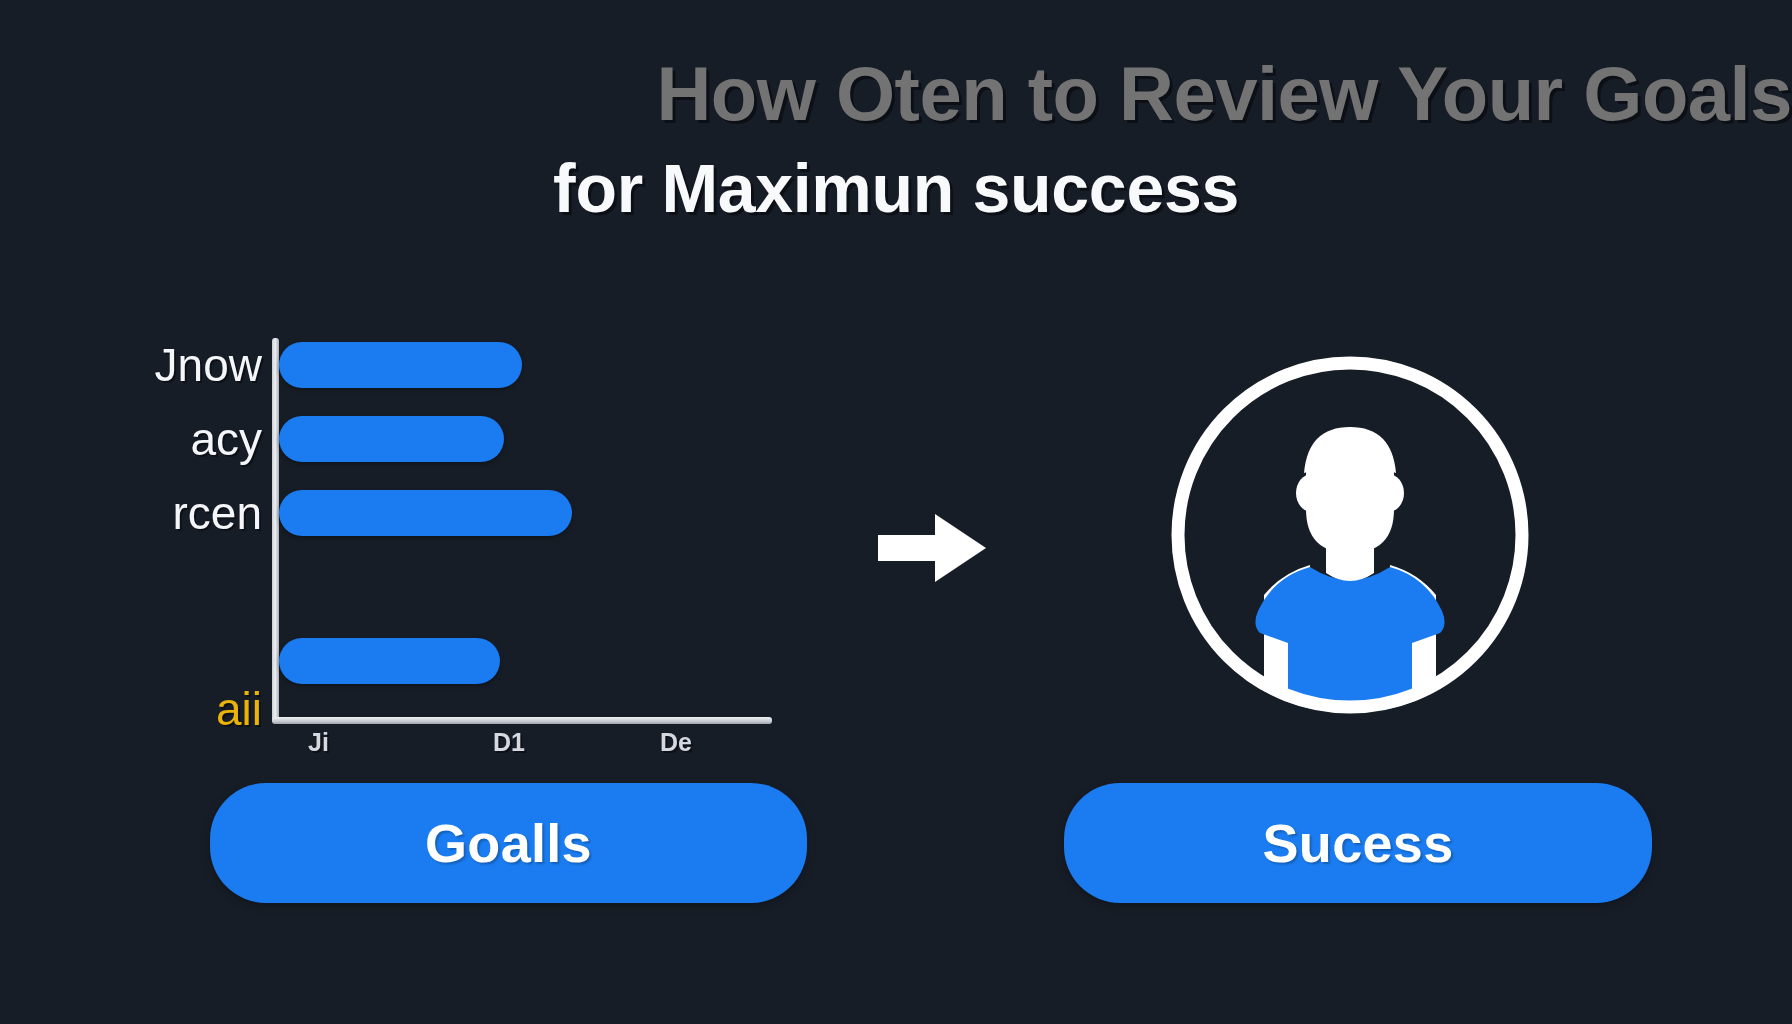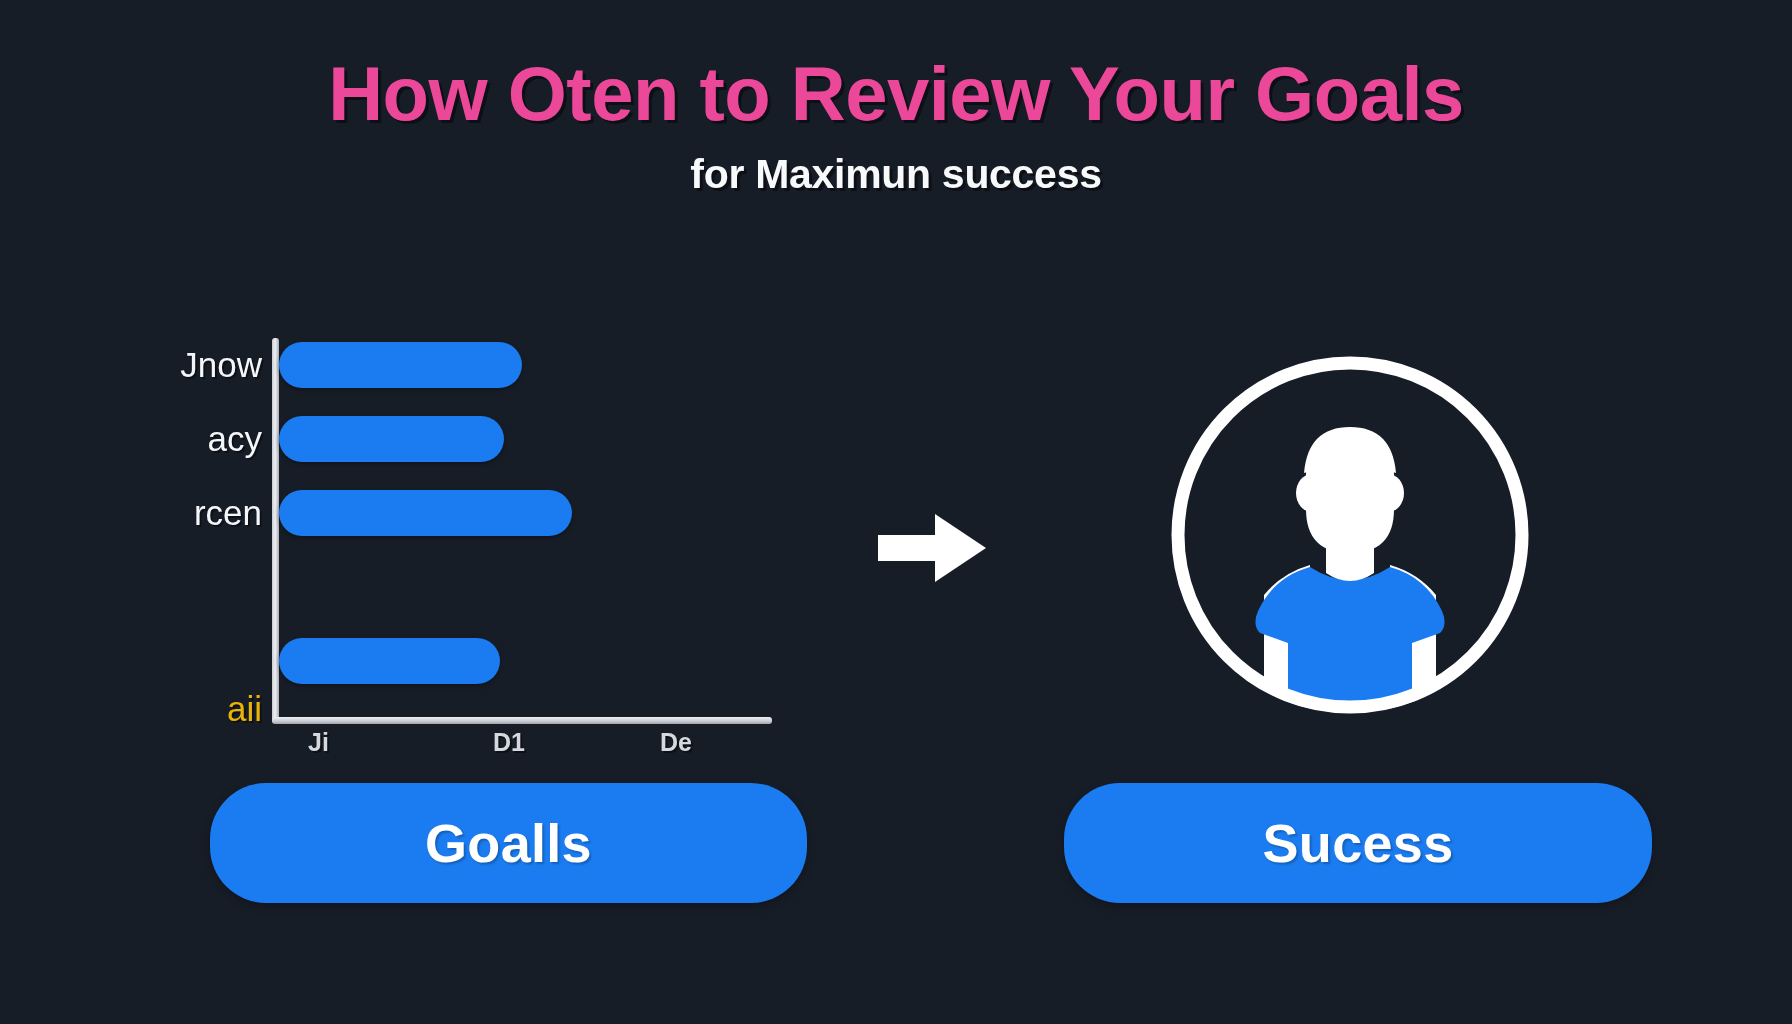"How Oten to Review Your" #main-title { color: #ec4899 -> #737373; text-align: none -> right }
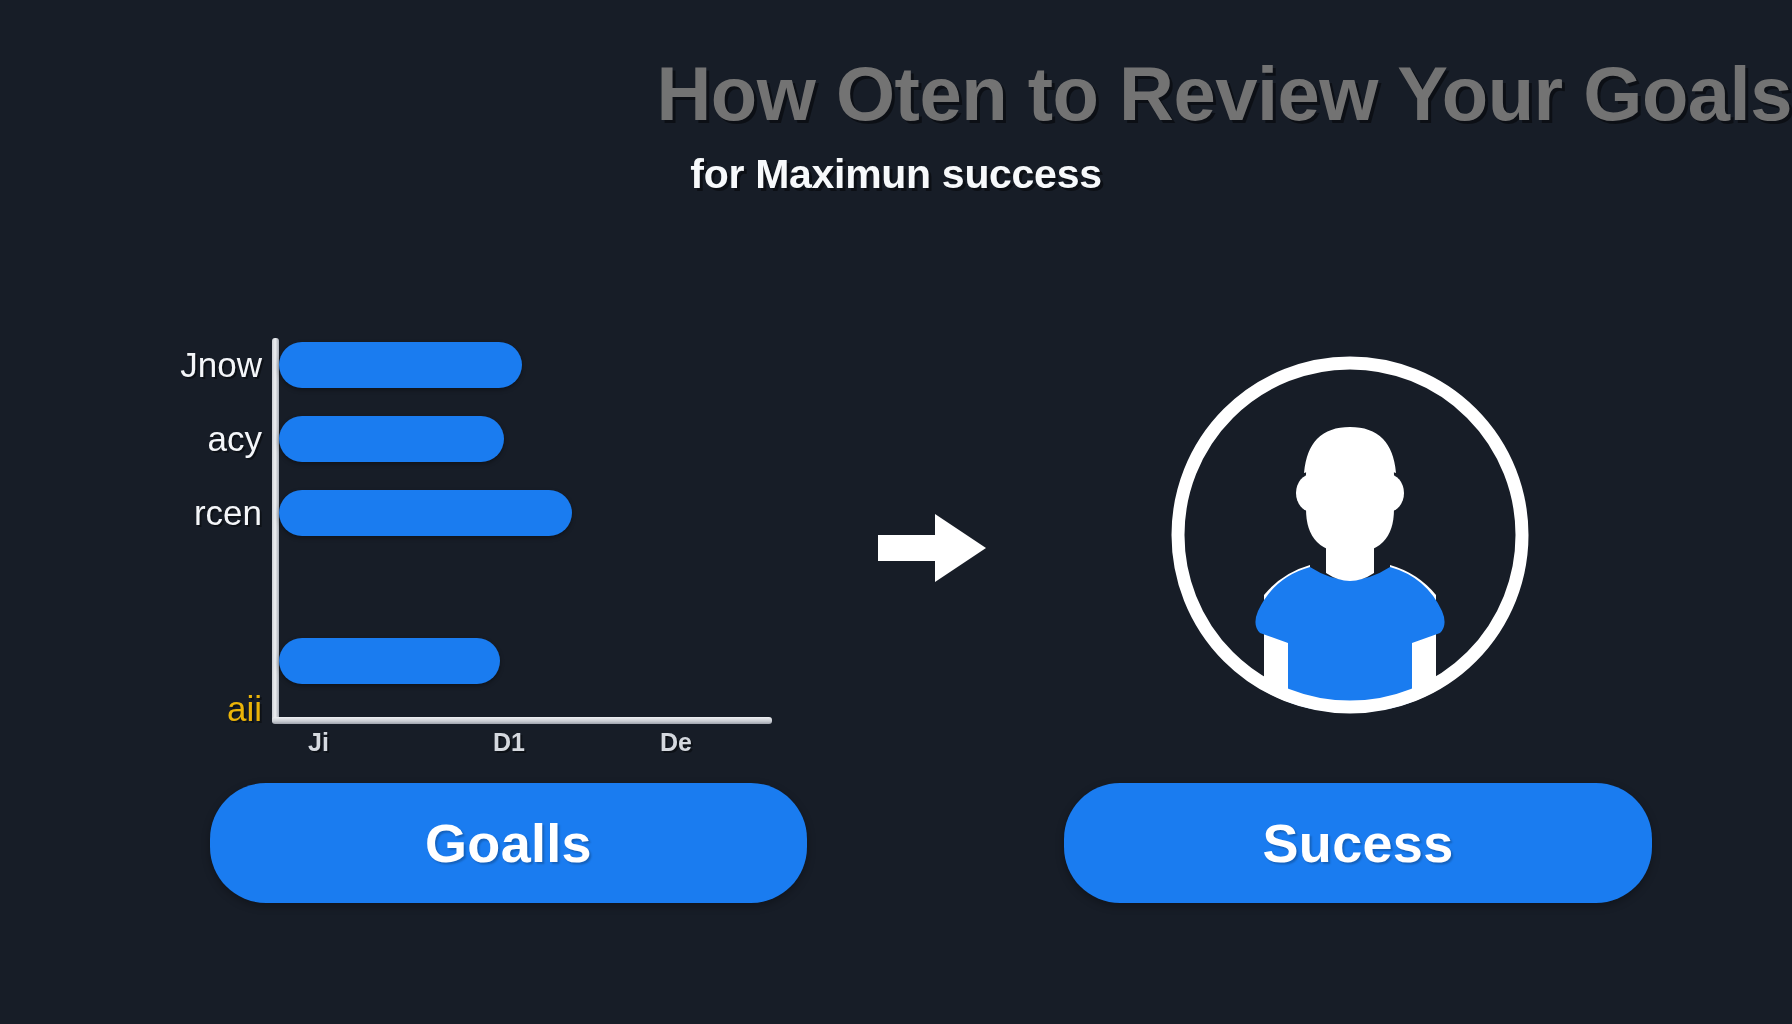"for Maximun success" #sub-title { font-size: 41px -> 68px }
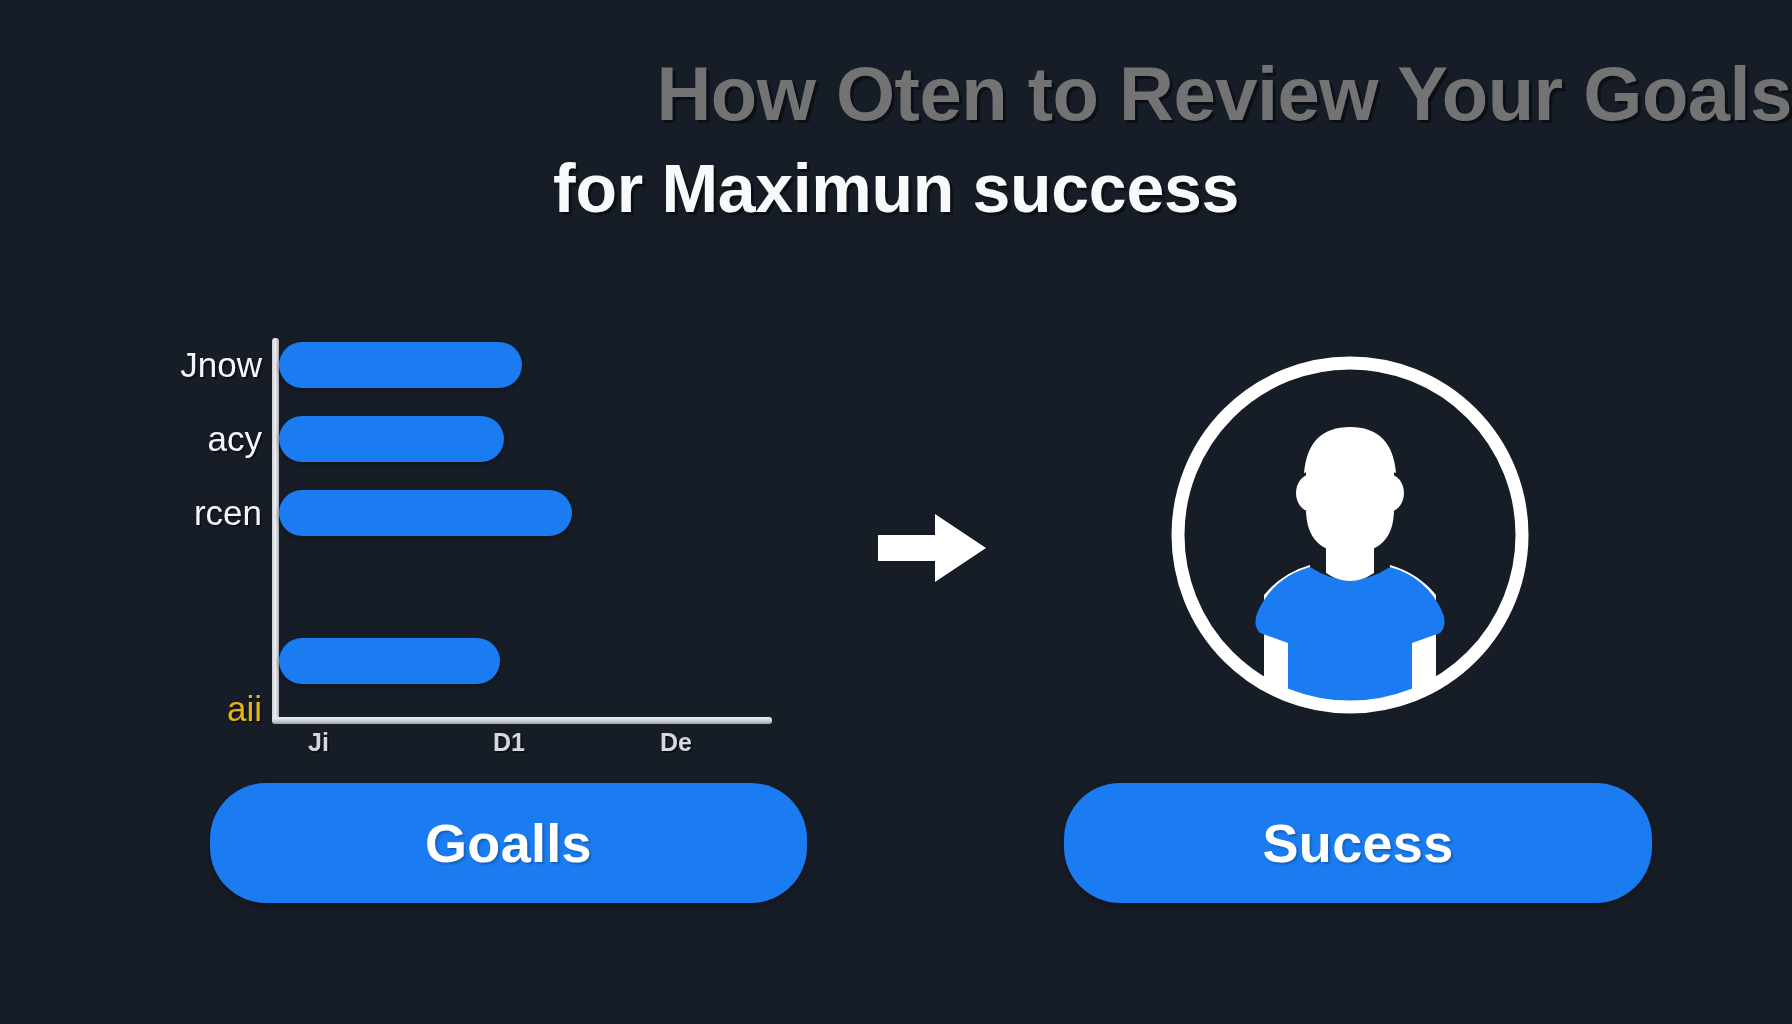"Jnow" .bar-label { font-size: 35px -> 46px }
